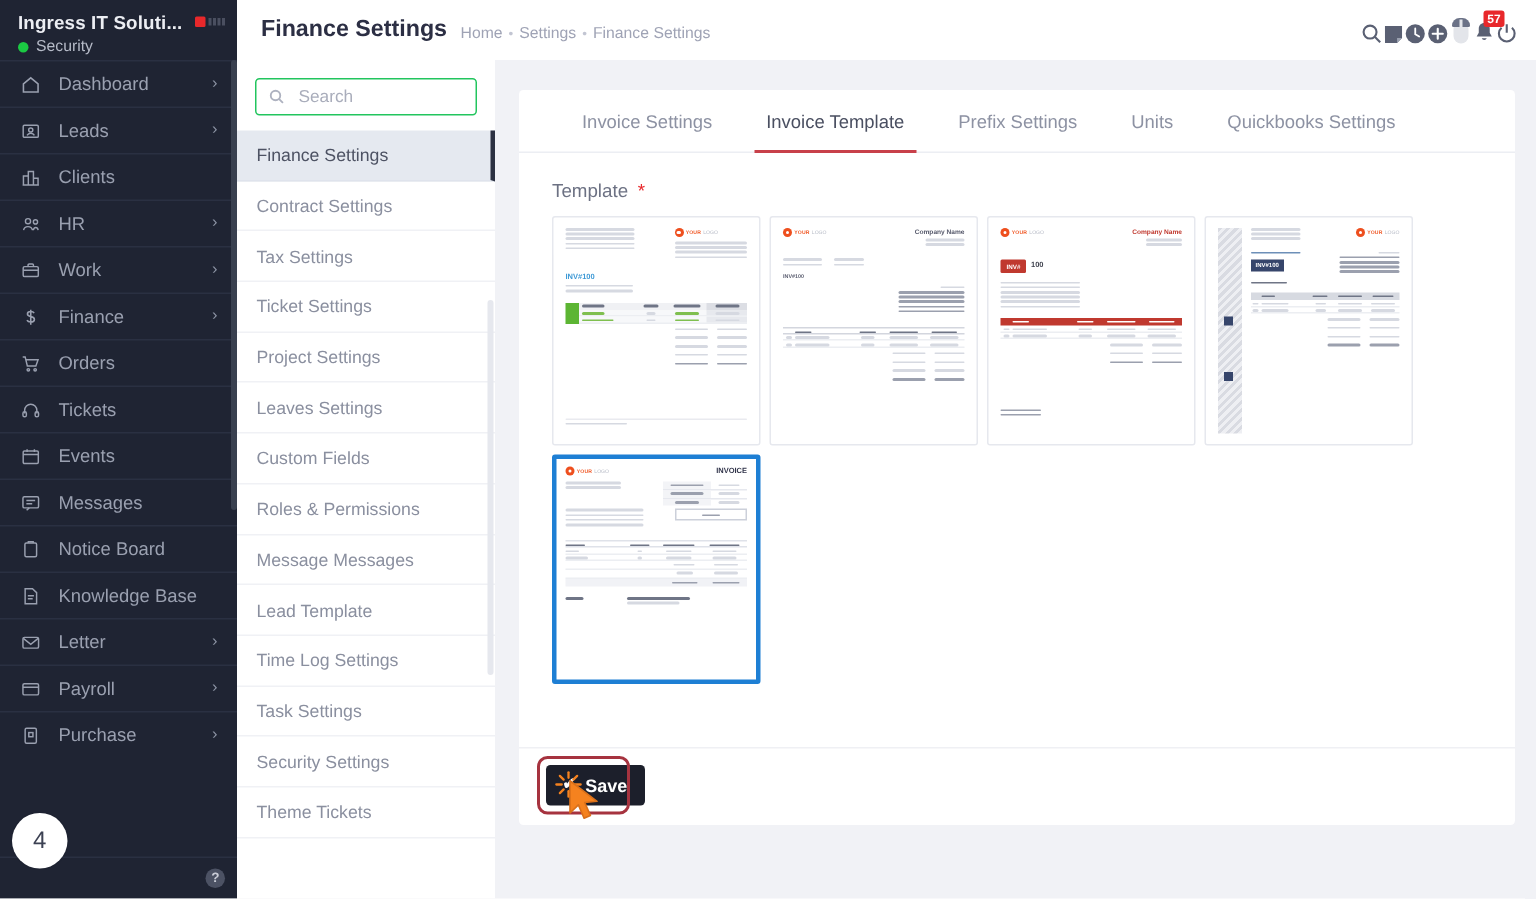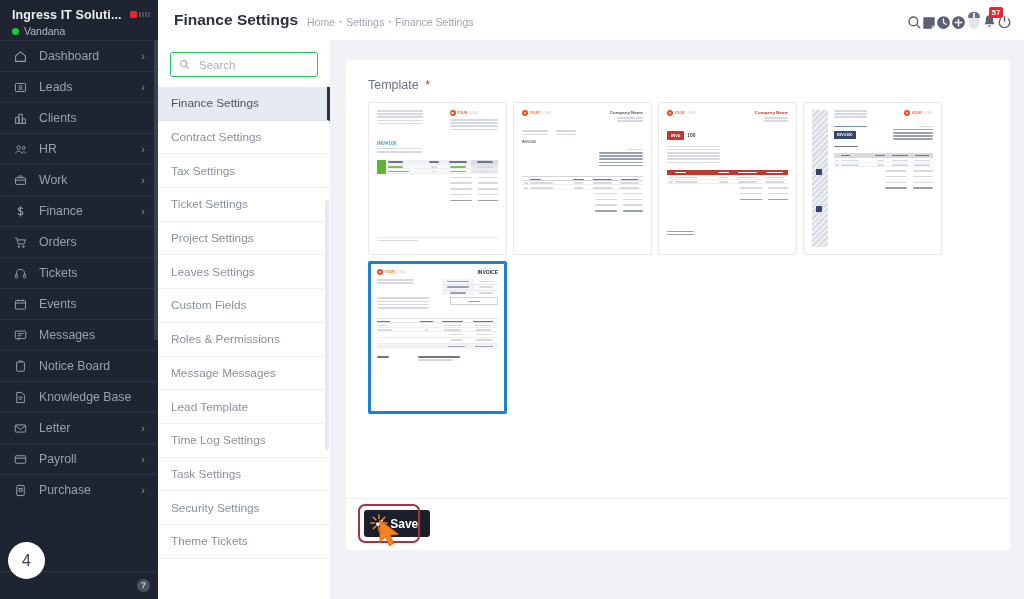"Vandana" span.user-name { text: Vandana -> Security }
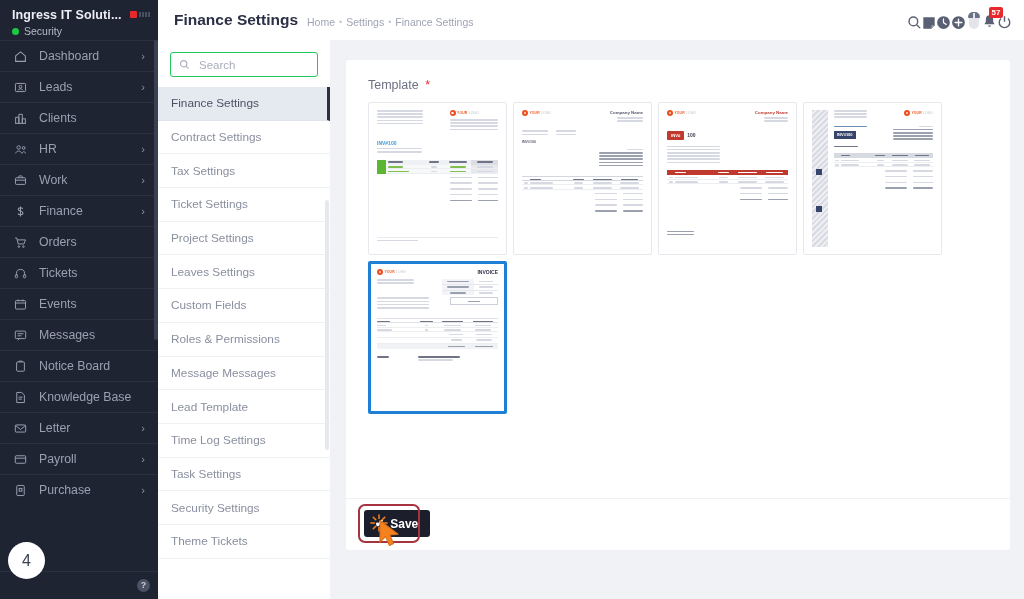"Invoice Settings" div { html: none -> <div> <div> <span>Invoice Settings</span> </div> <div> <span>Invoice Template</span> </div> <div> <span>Prefix Settings</span> </div> <div> <span>Units</span> </div> <div> <span>Quickbooks Settings</span> </div> </div> }
